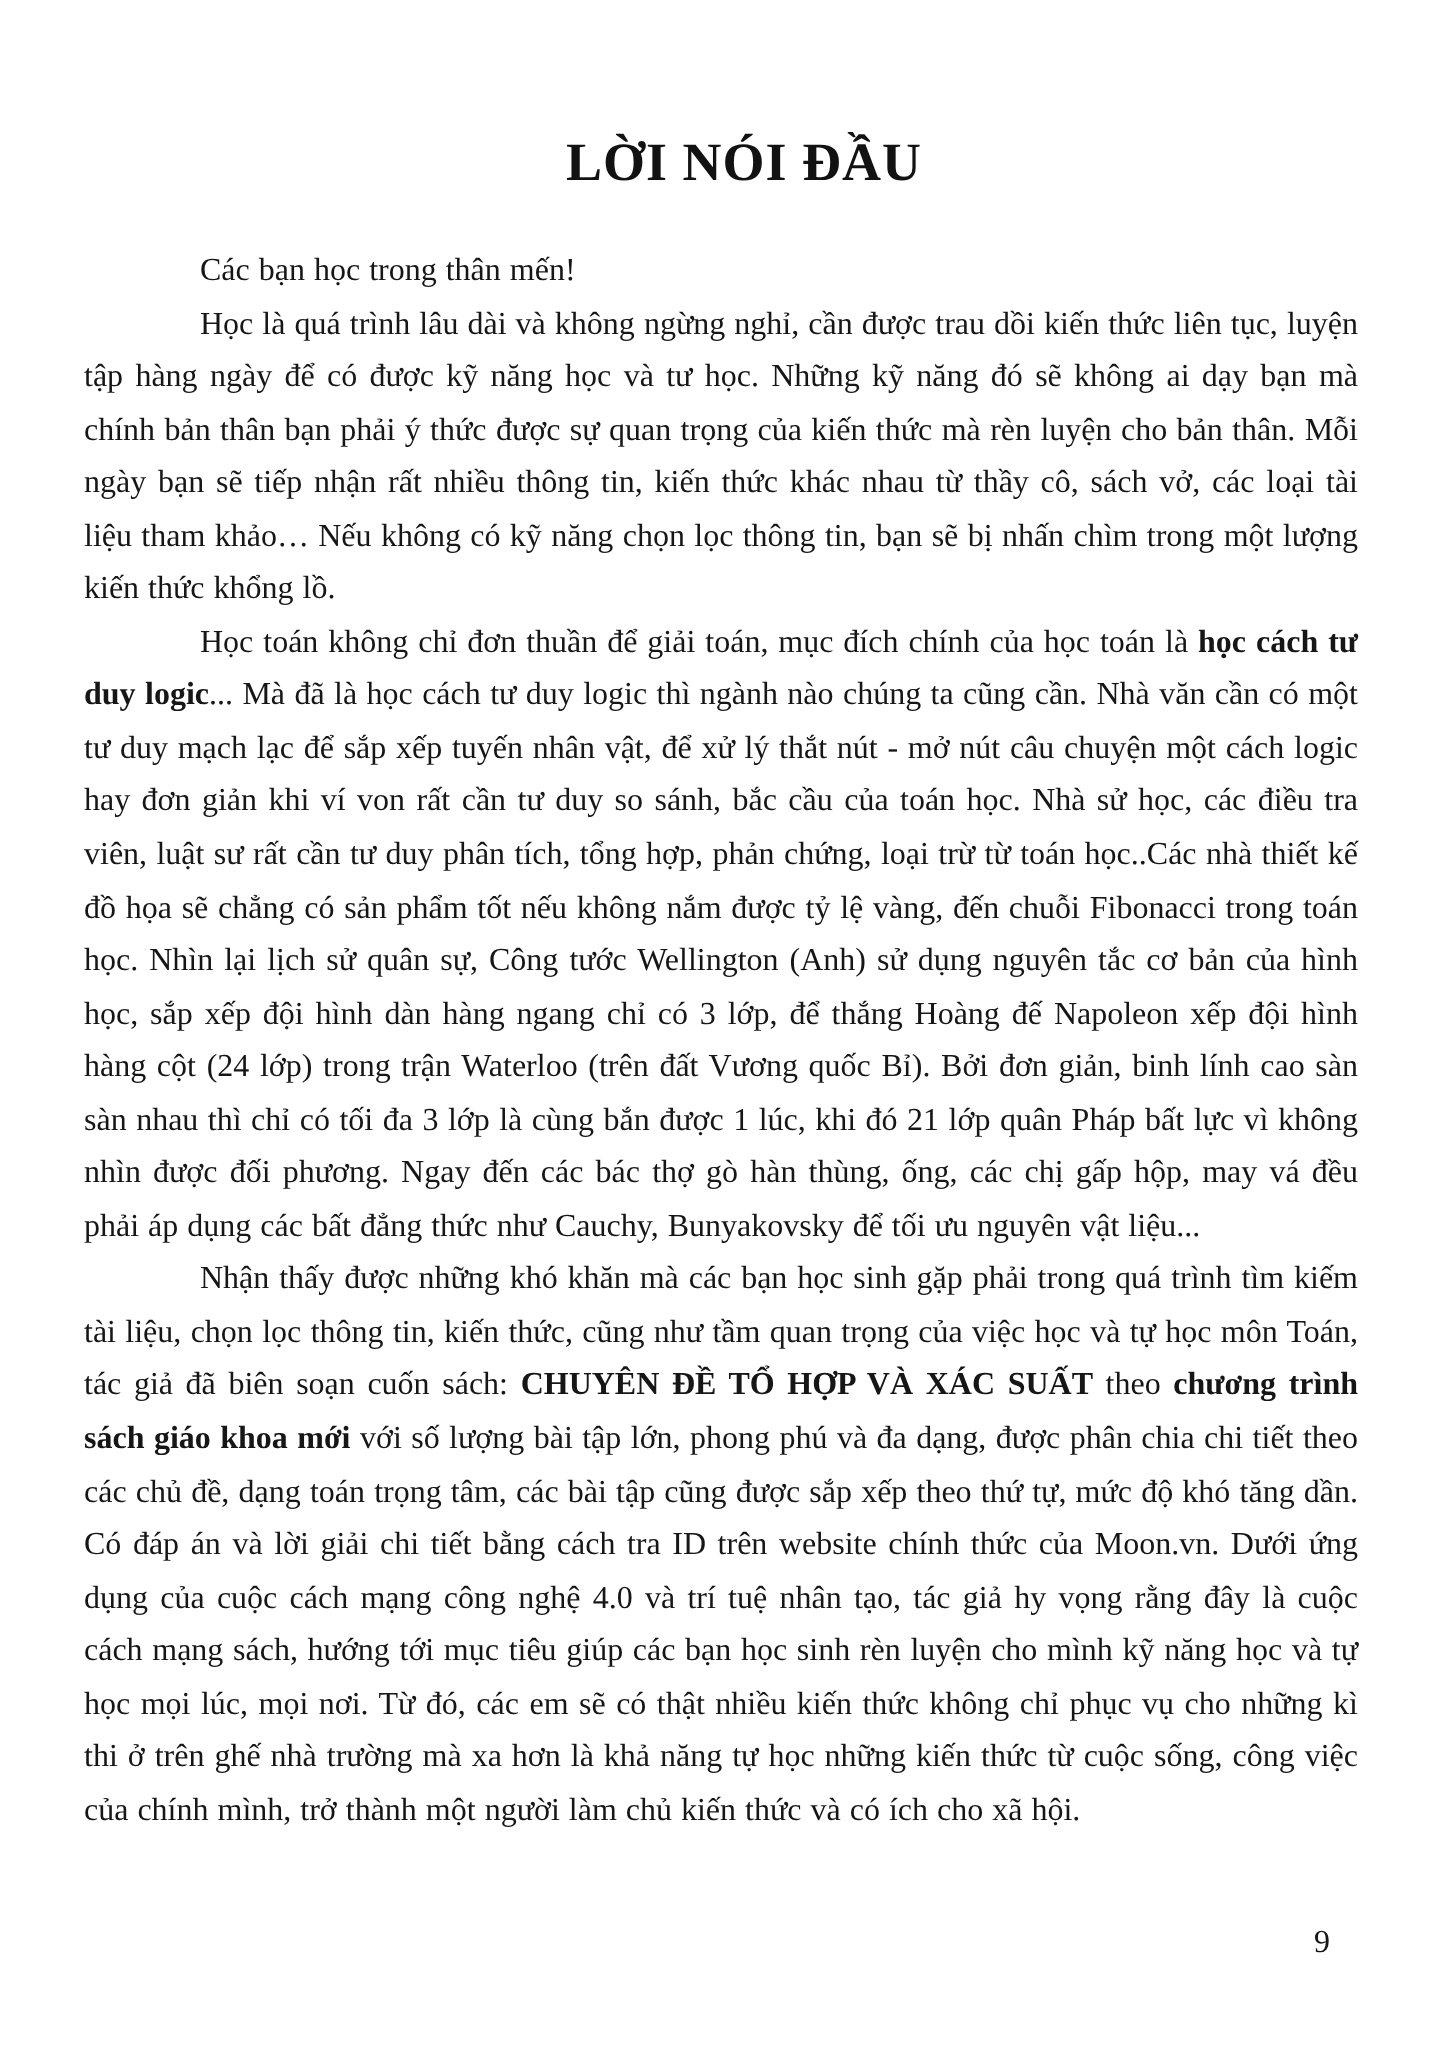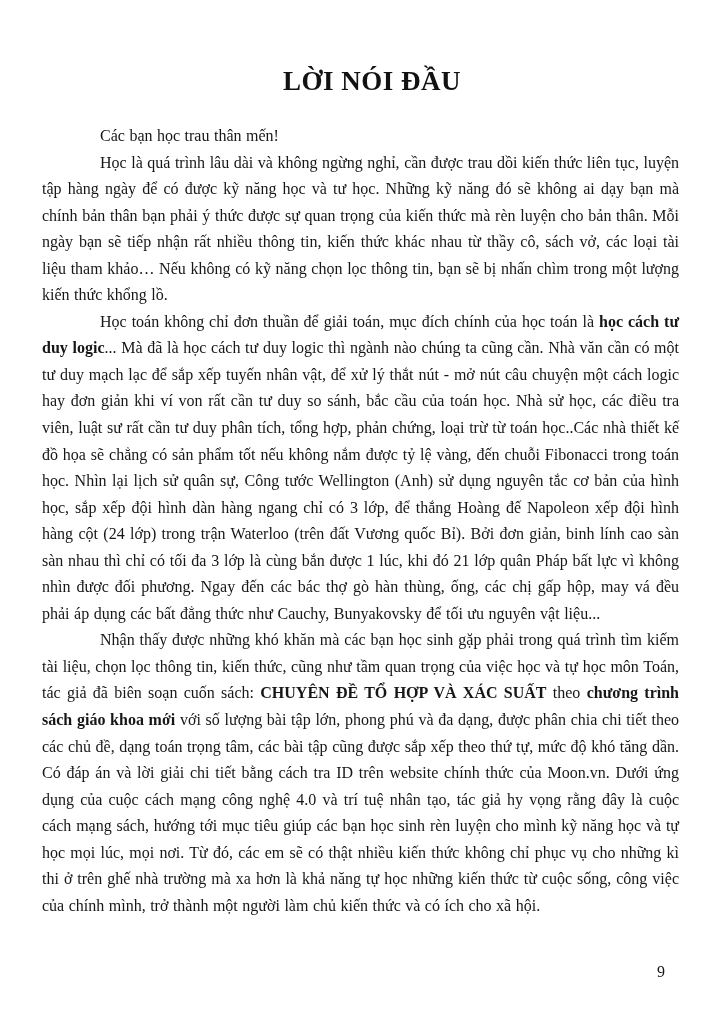"Các bạn học trau thân" span { text: trau -> trong }
